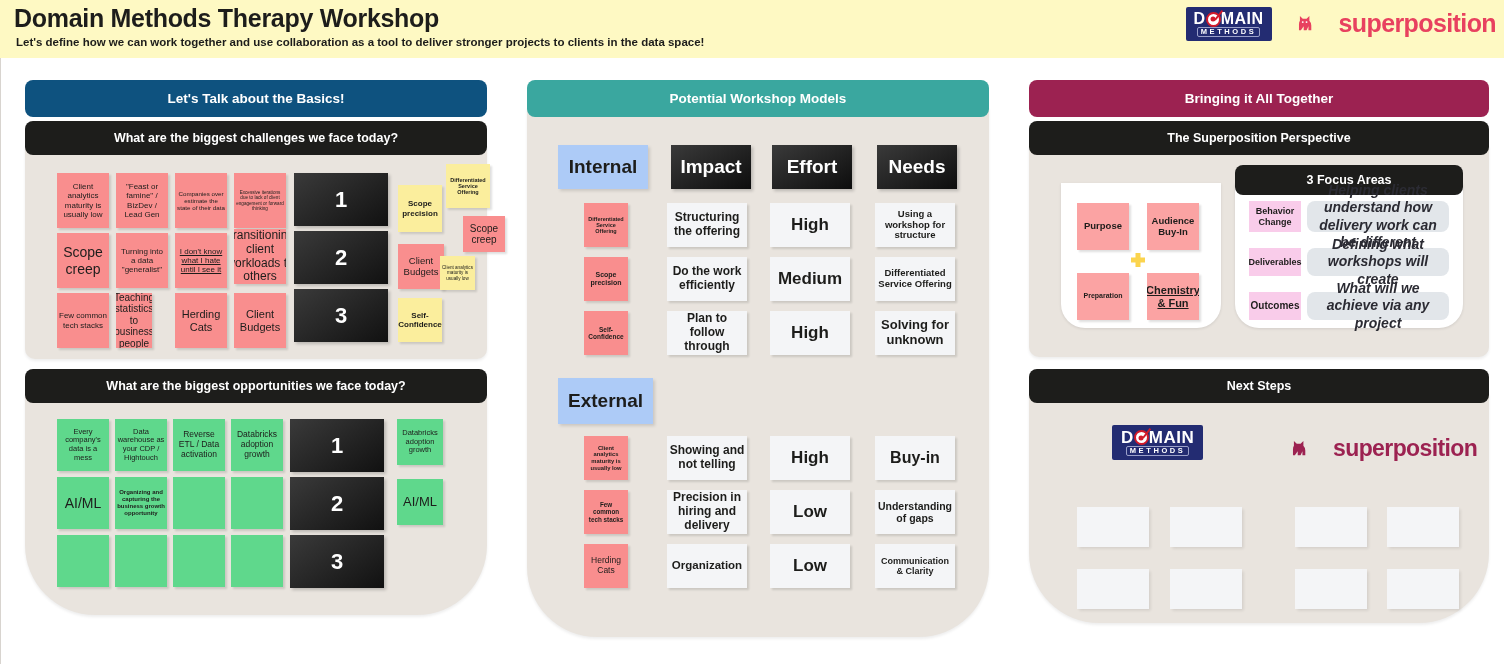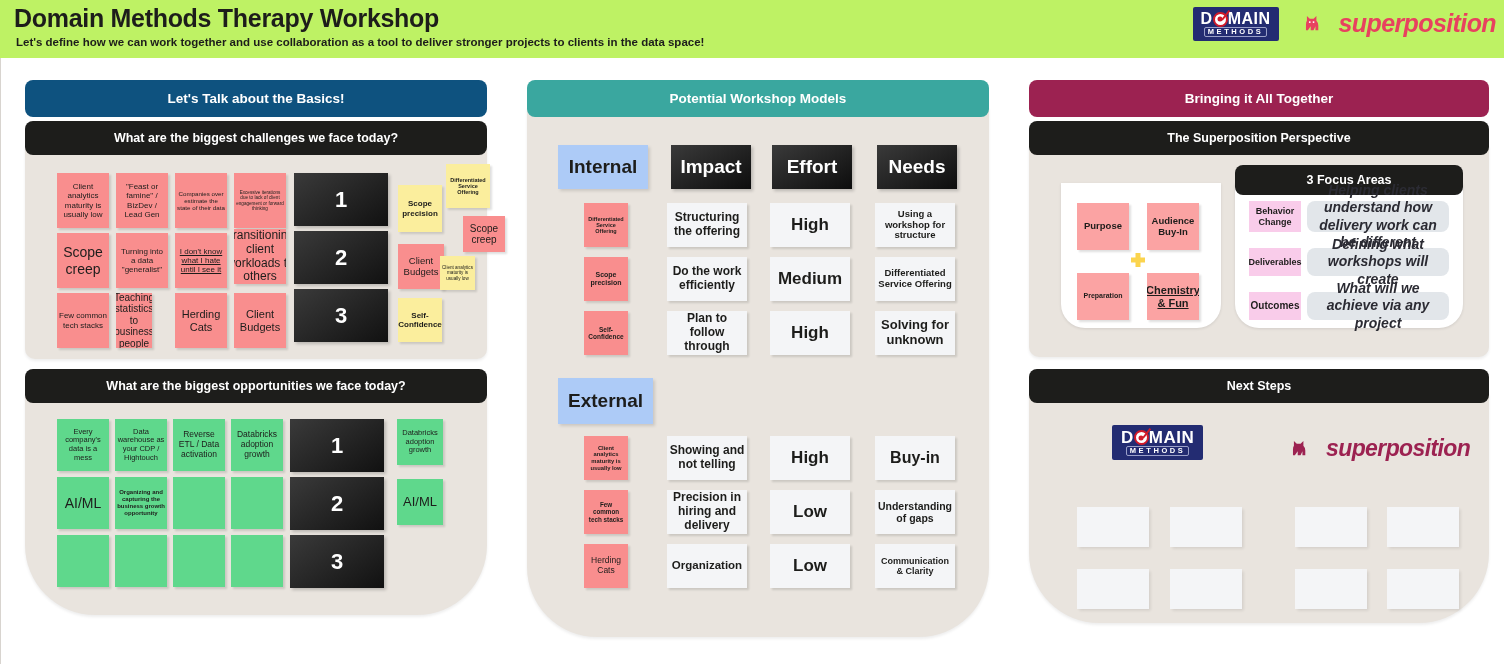"Domain Methods Therapy Workshop" .header { background: #bef264 -> #fef9c3 }
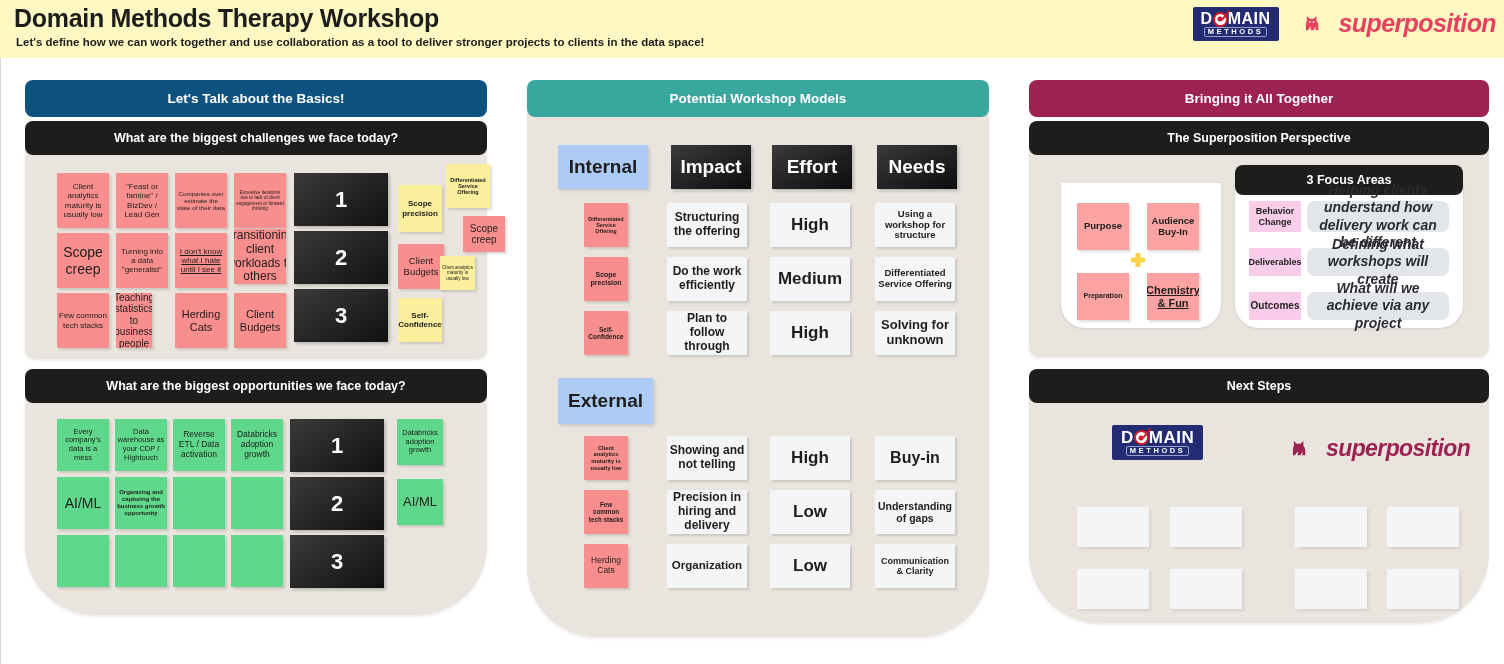"superposition" .sp-logo { font-style: italic -> none; gap: 15px -> 22px }
